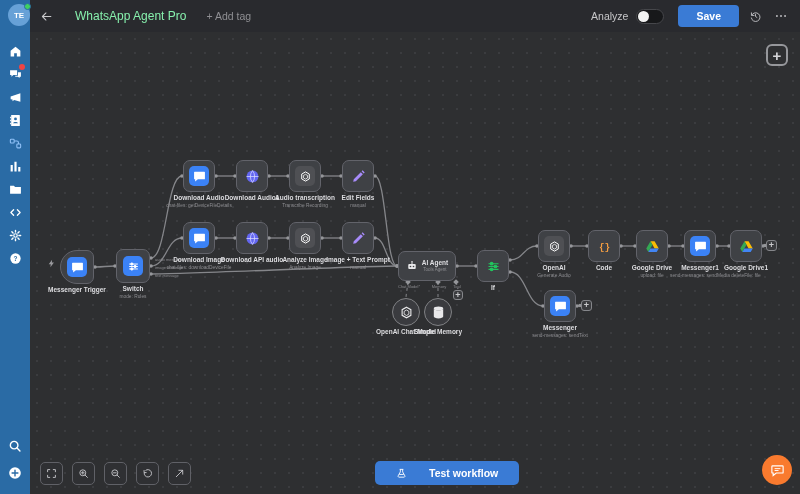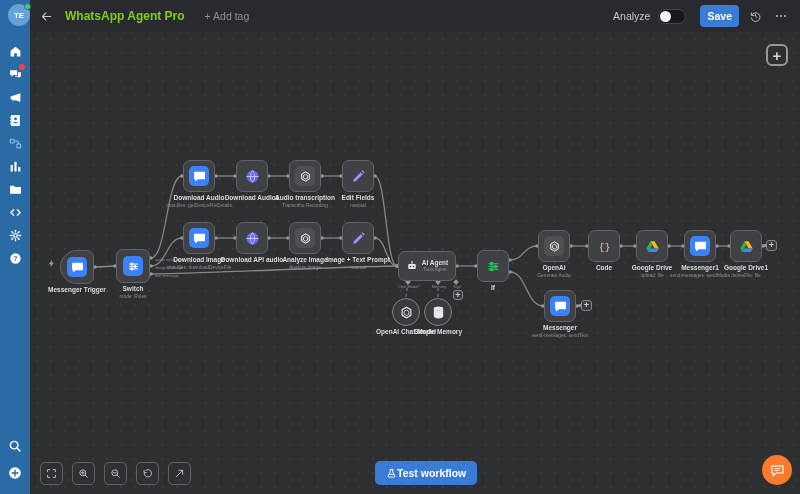"WhatsApp Agent Pro" .wf-title { color: #84cc16 -> #86efac; font-weight: bold -> normal; margin-left: 4px -> 14px }
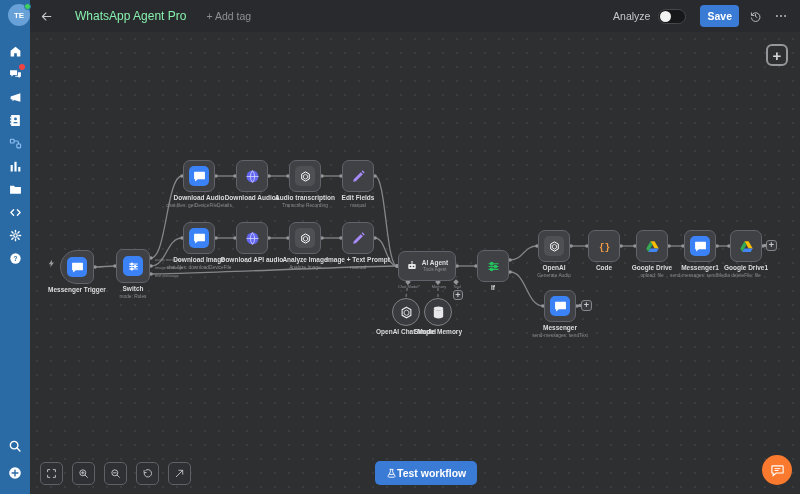"Save" .save-btn { padding: 5px 7px -> 5px 18px }
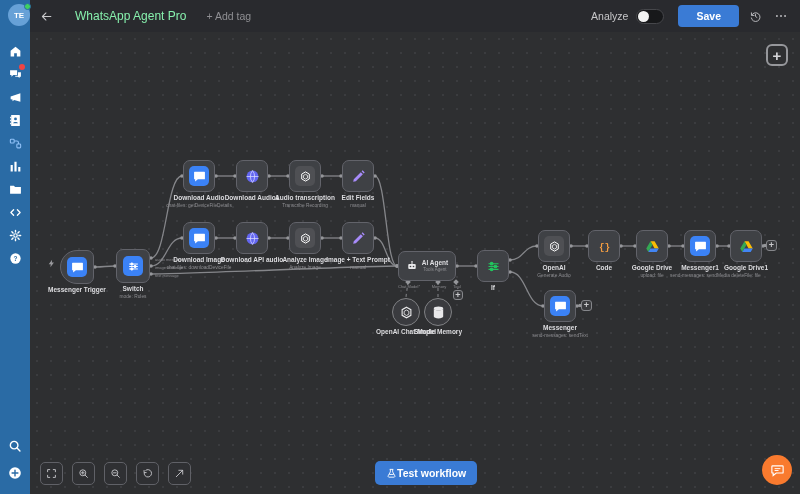"Test workflow" .test-btn { gap: 0 -> 22px; padding: 0 11px -> 0 21px }
